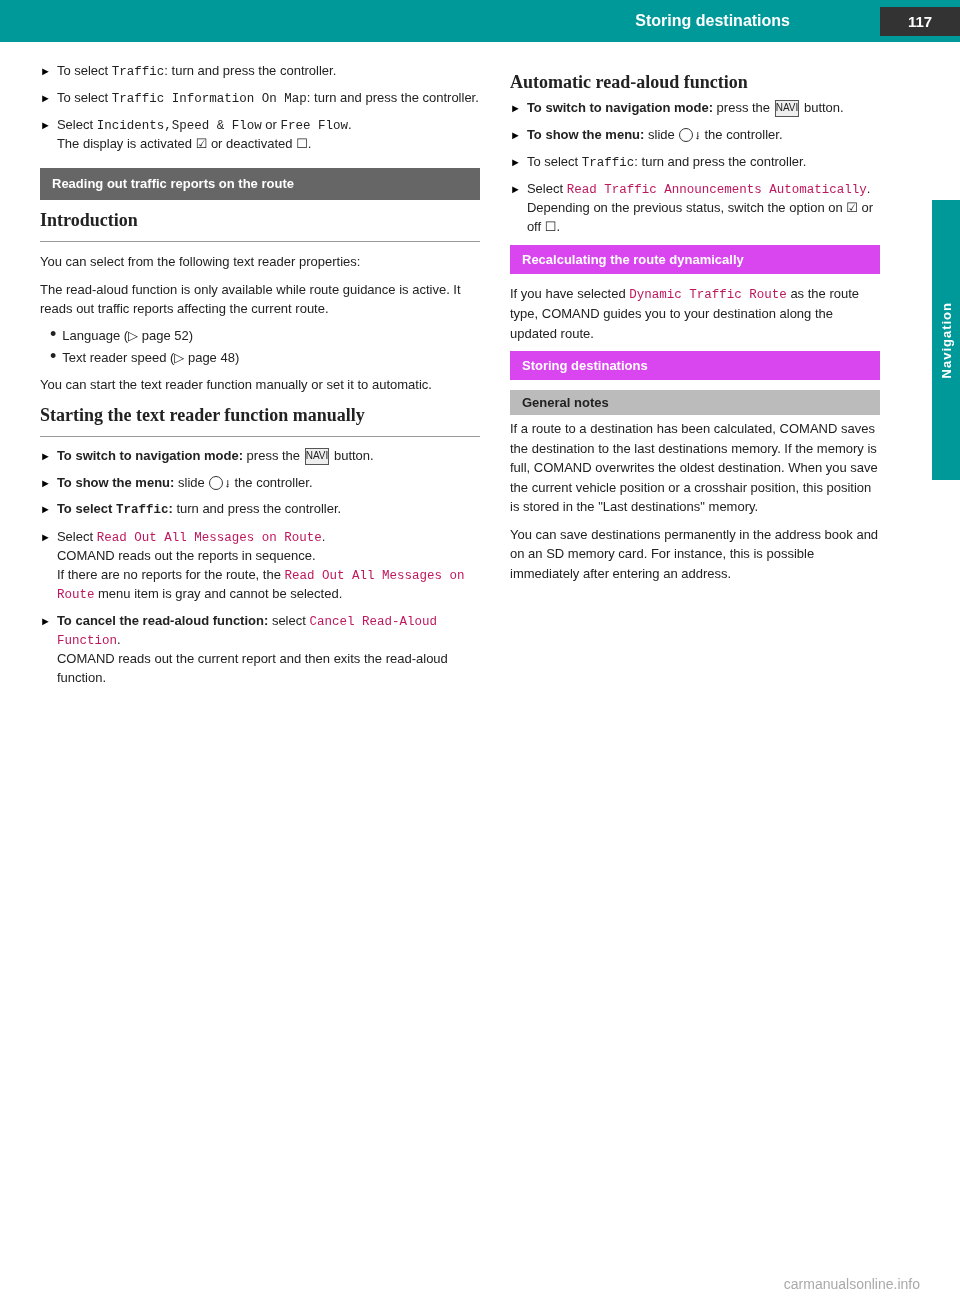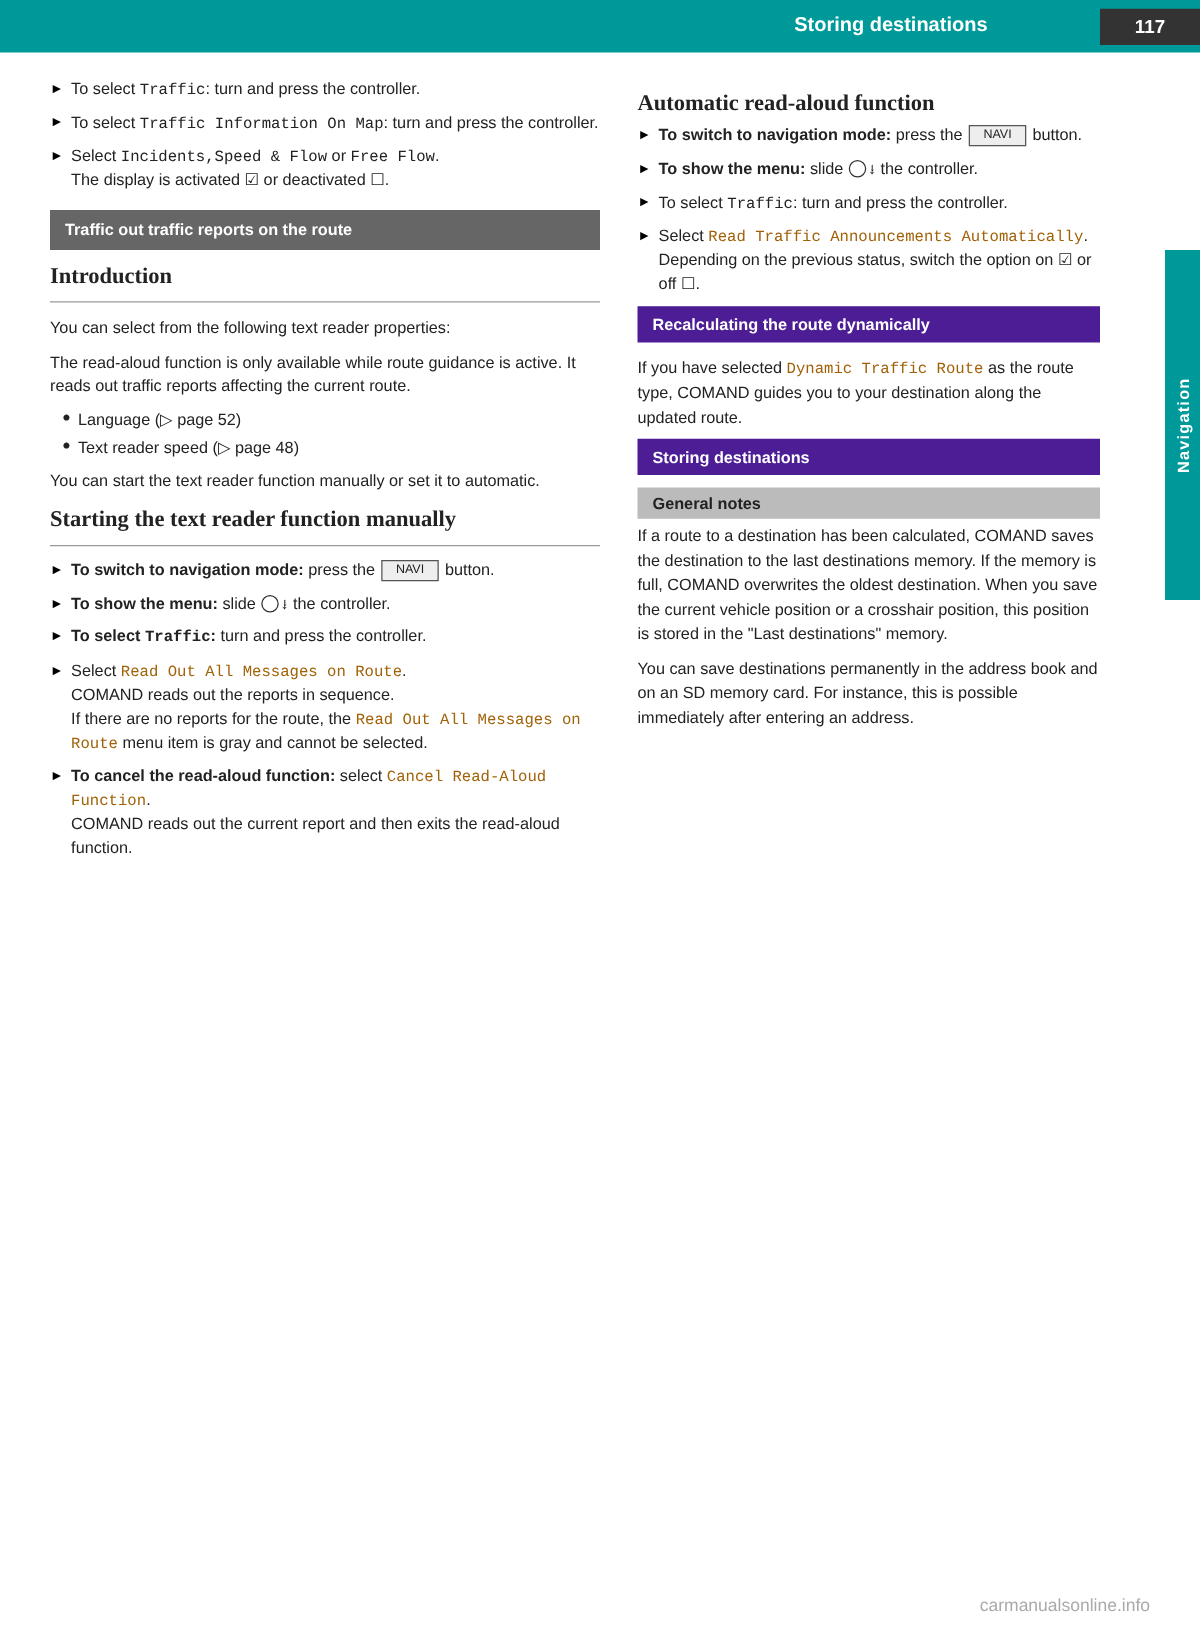"NAVI" .navi-btn { padding: 0px 11px -> 0px 0 }
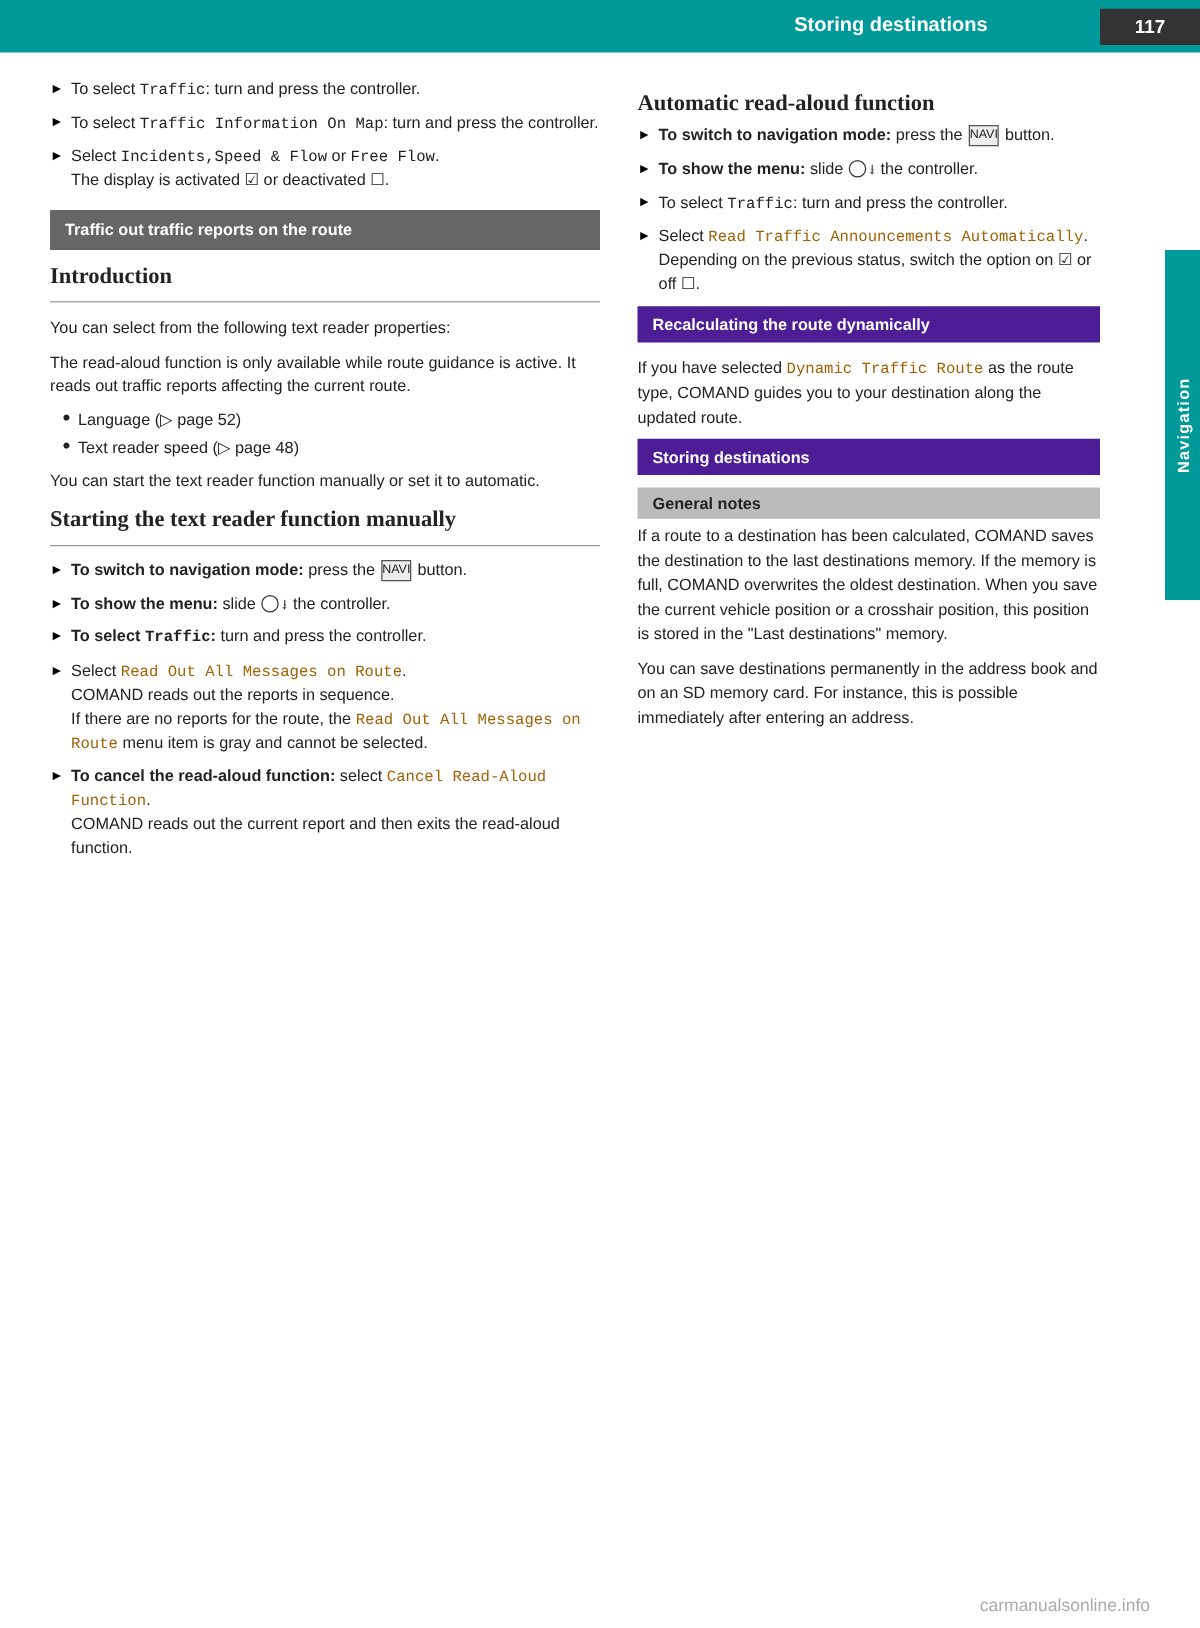"Traffic out traffic reports on" span { text: Traffic -> Reading }
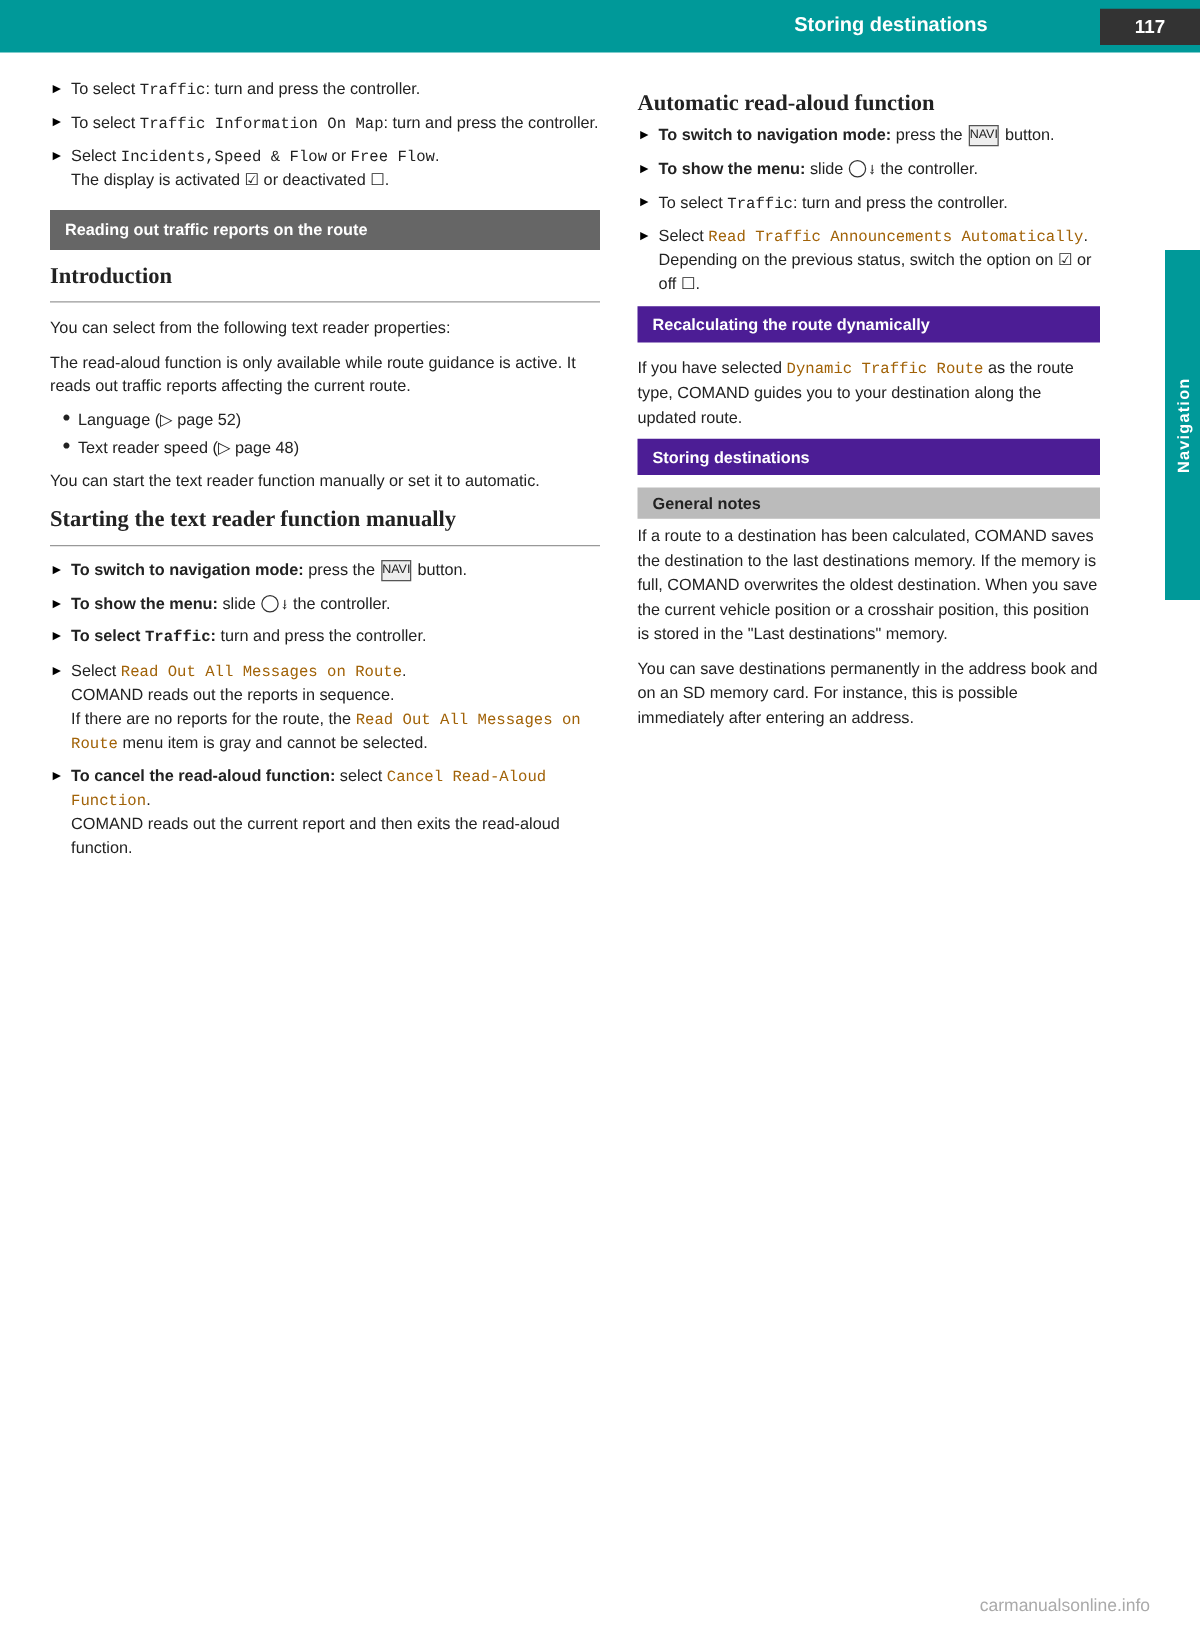"Read Traffic Announcements Automatically" .code-teal { color: #a16207 -> #be185d }
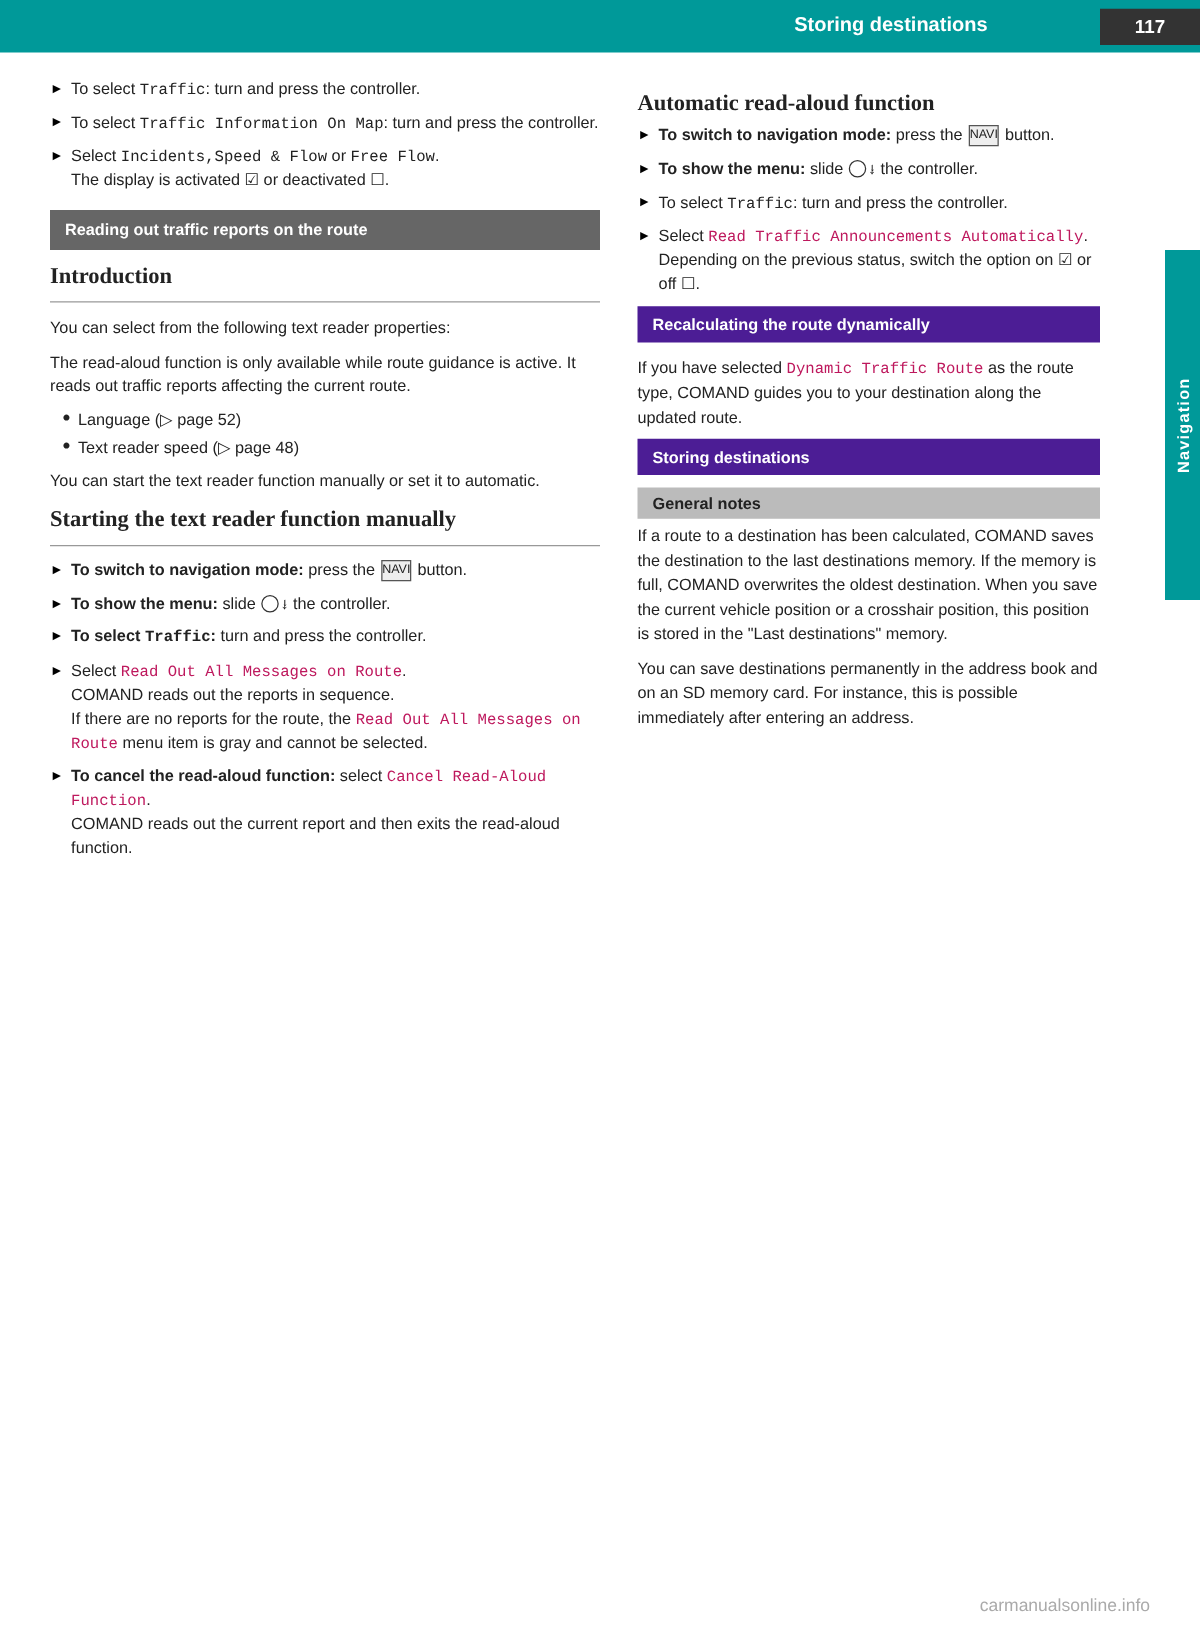"Recalculating the route dynamically" .section-box-teal { background: #4c1d95 -> #d946ef }
